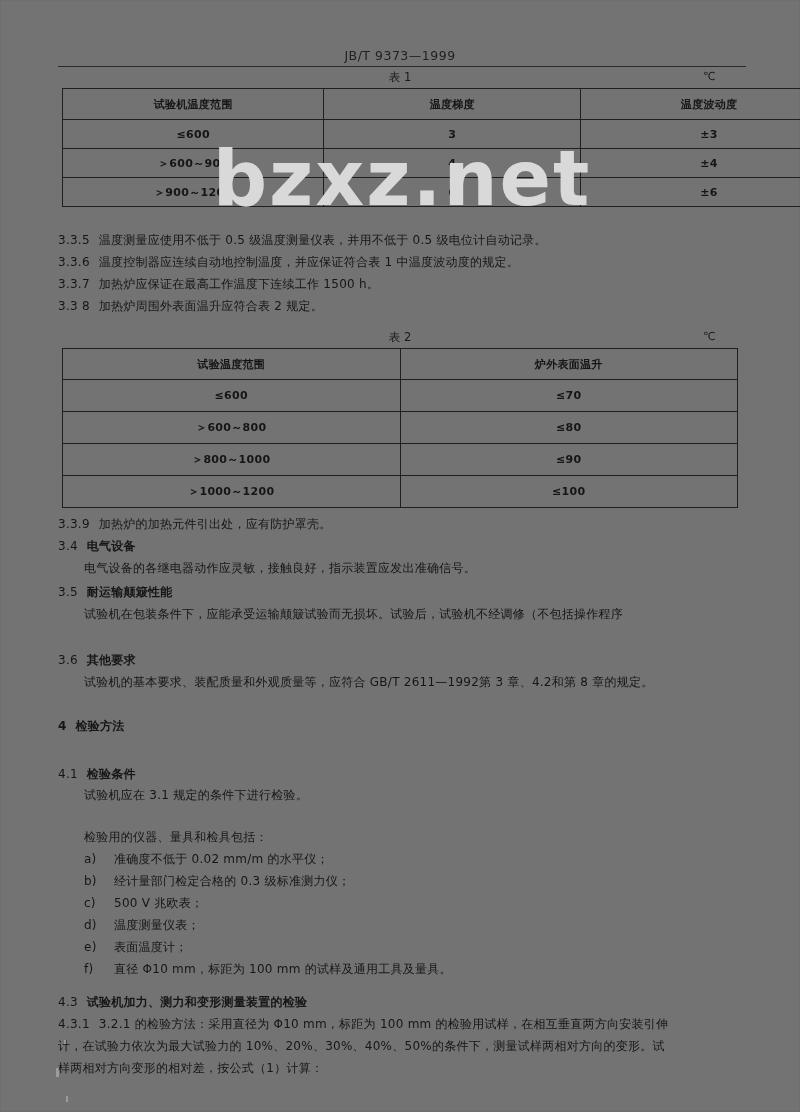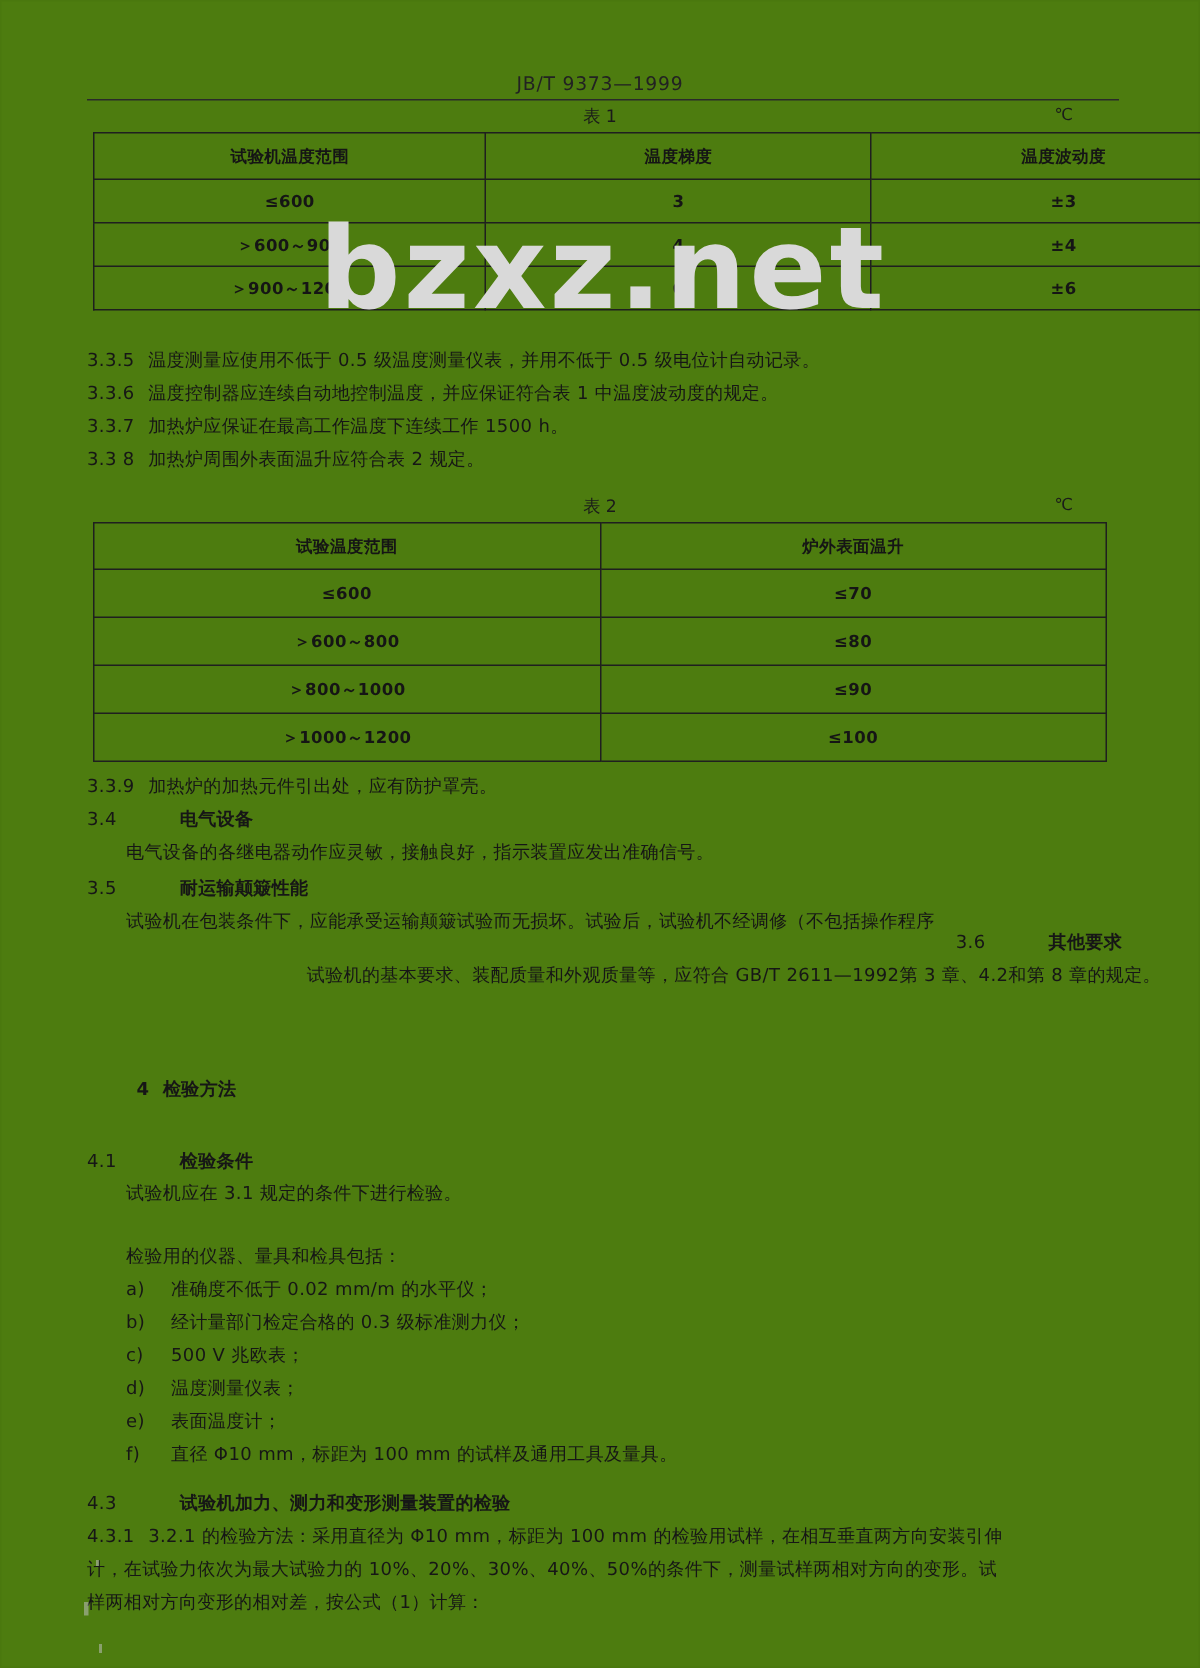"JB/T 9373—1999" .page { background: #4d7c0f -> #737373 }
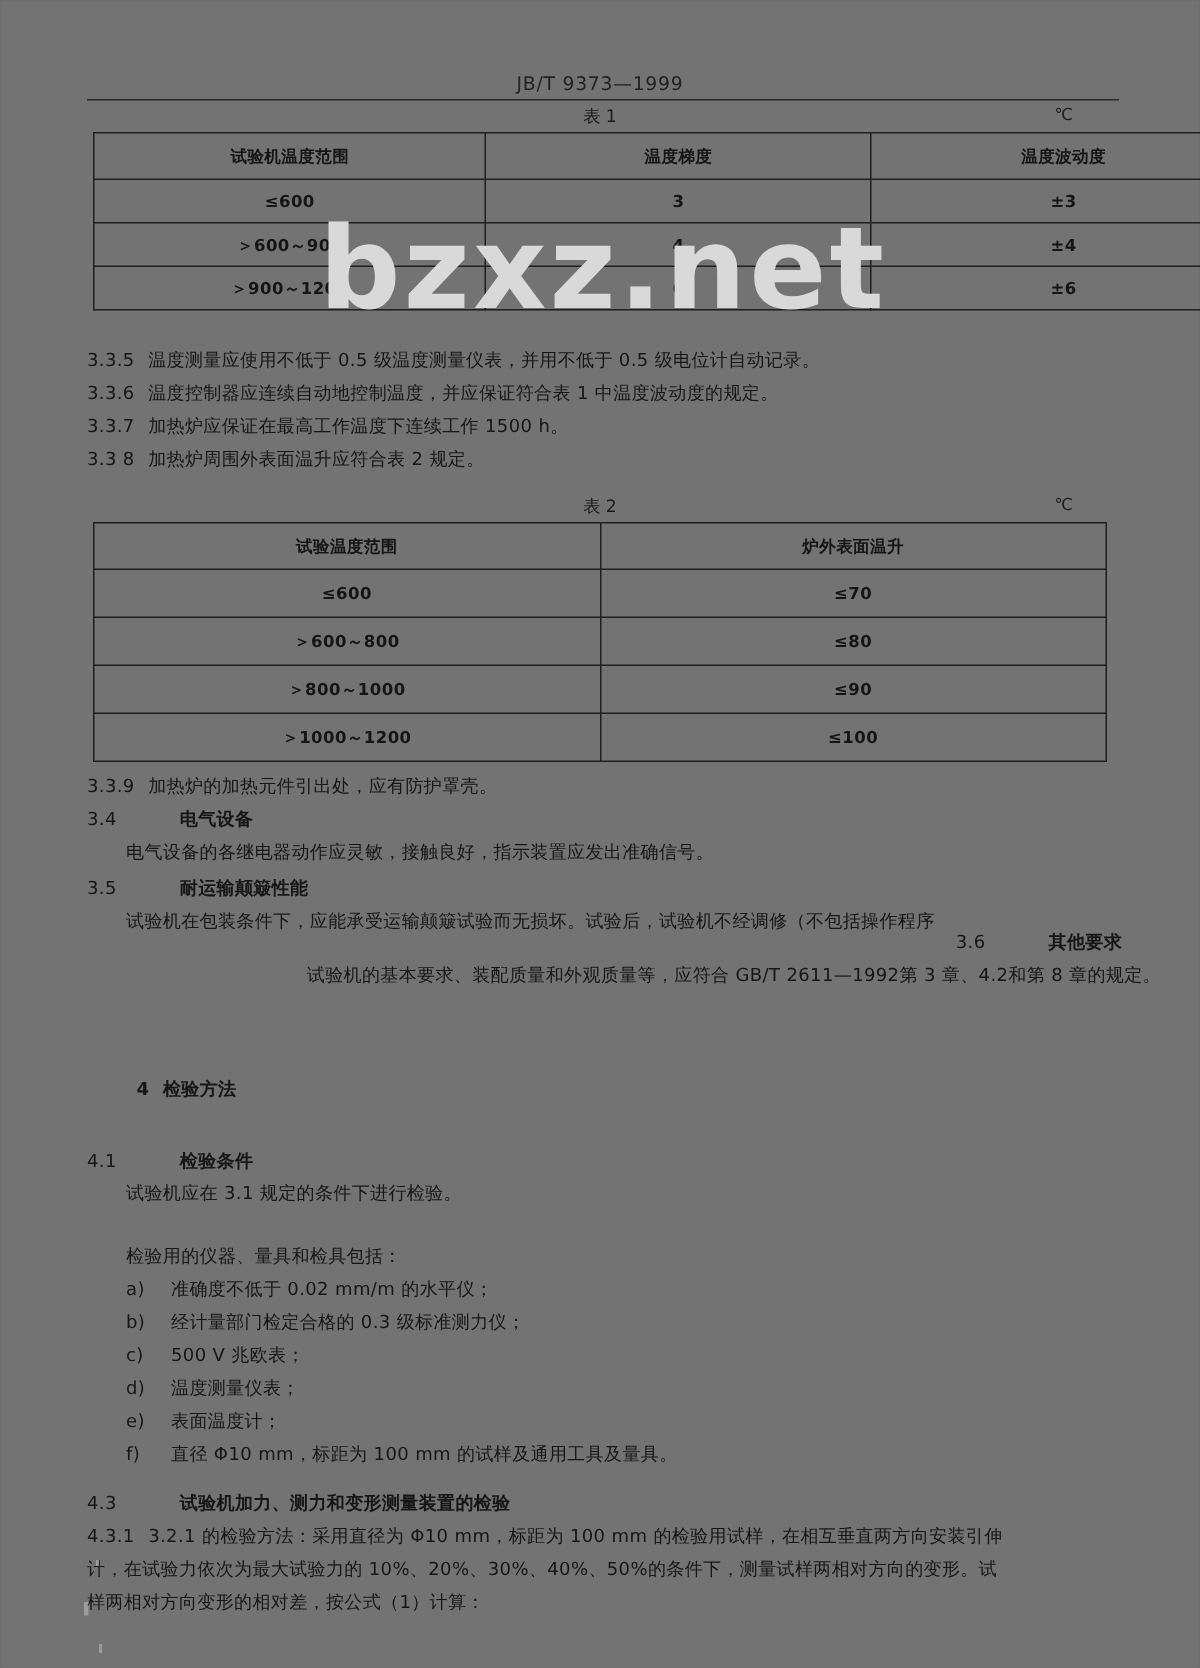"电气设备" .sec-title { margin-left: 33px -> none }
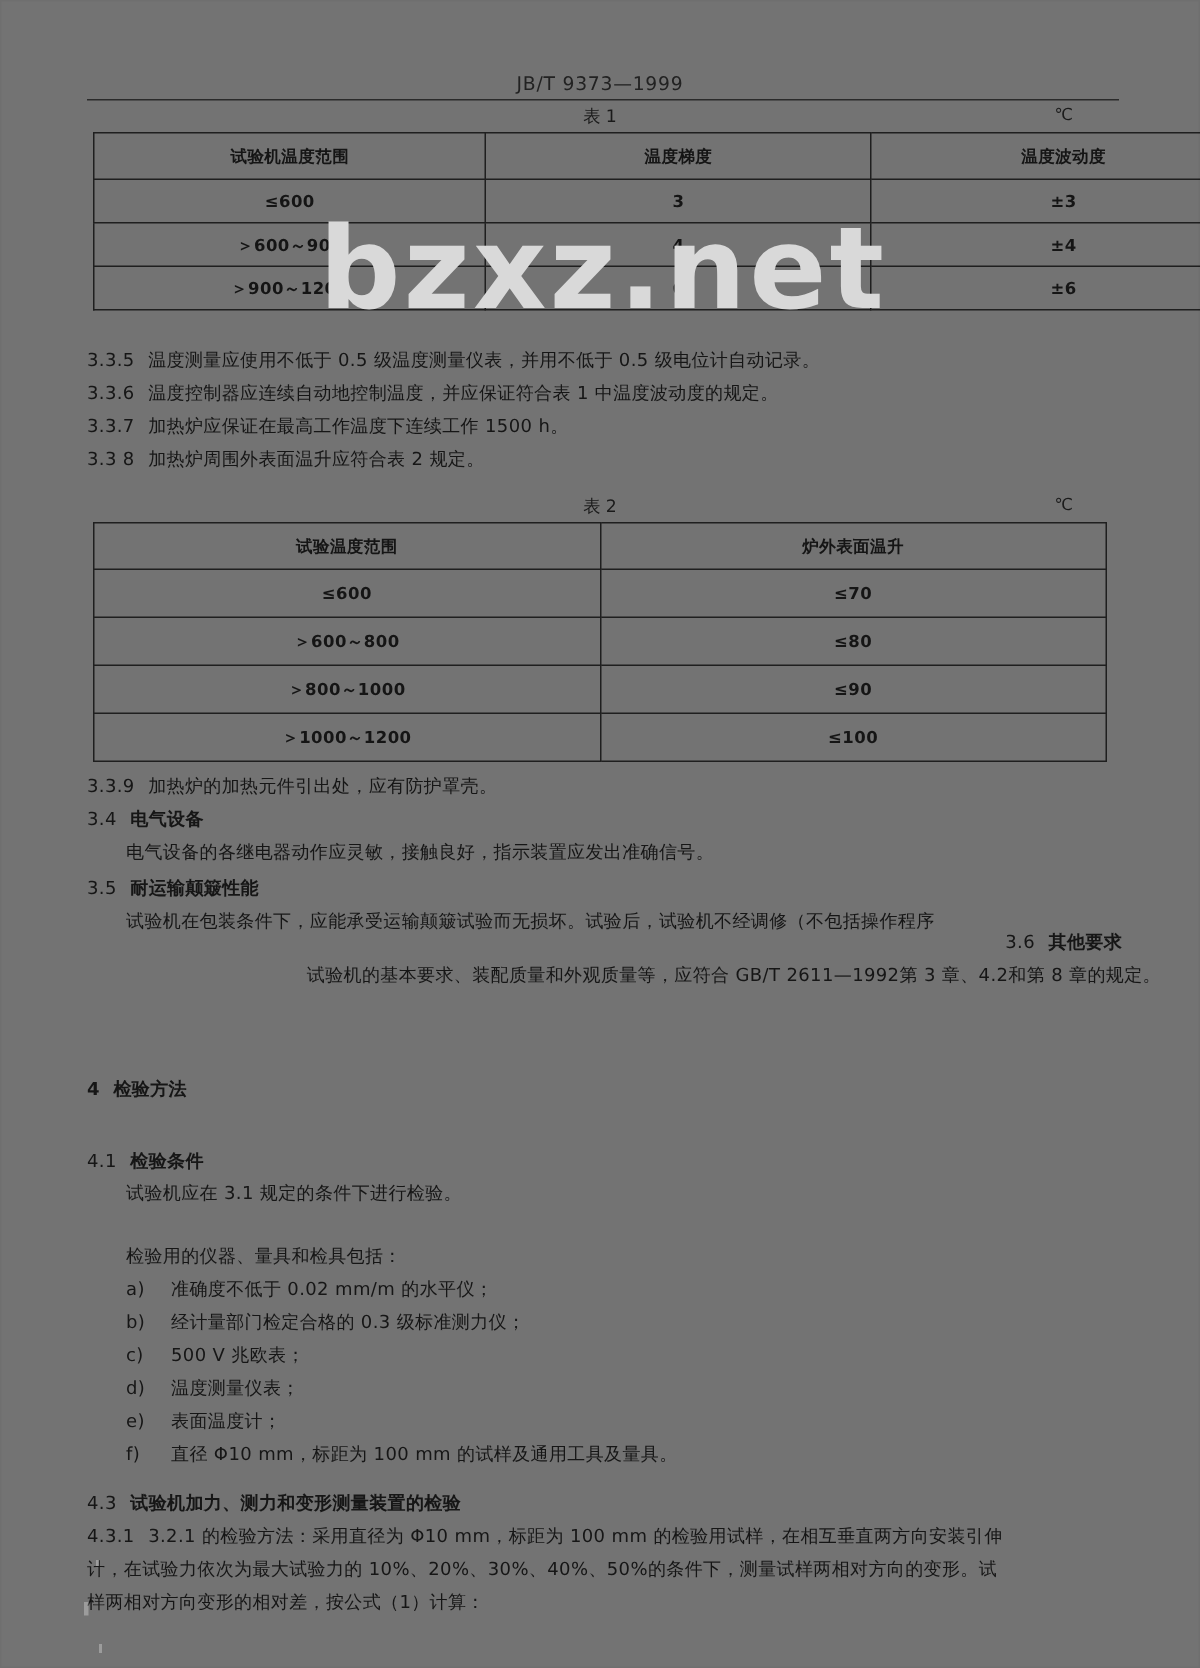"3.6 其他要求" div.body-text { text-align: right -> none; top: 620px -> 652px }
